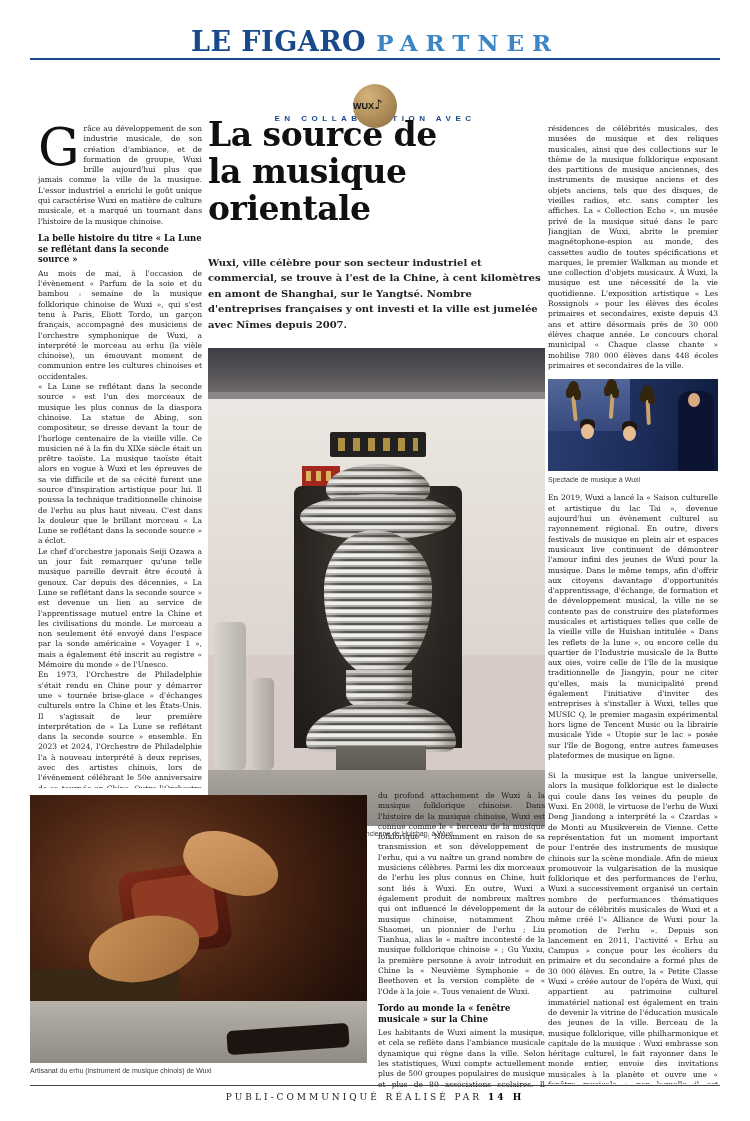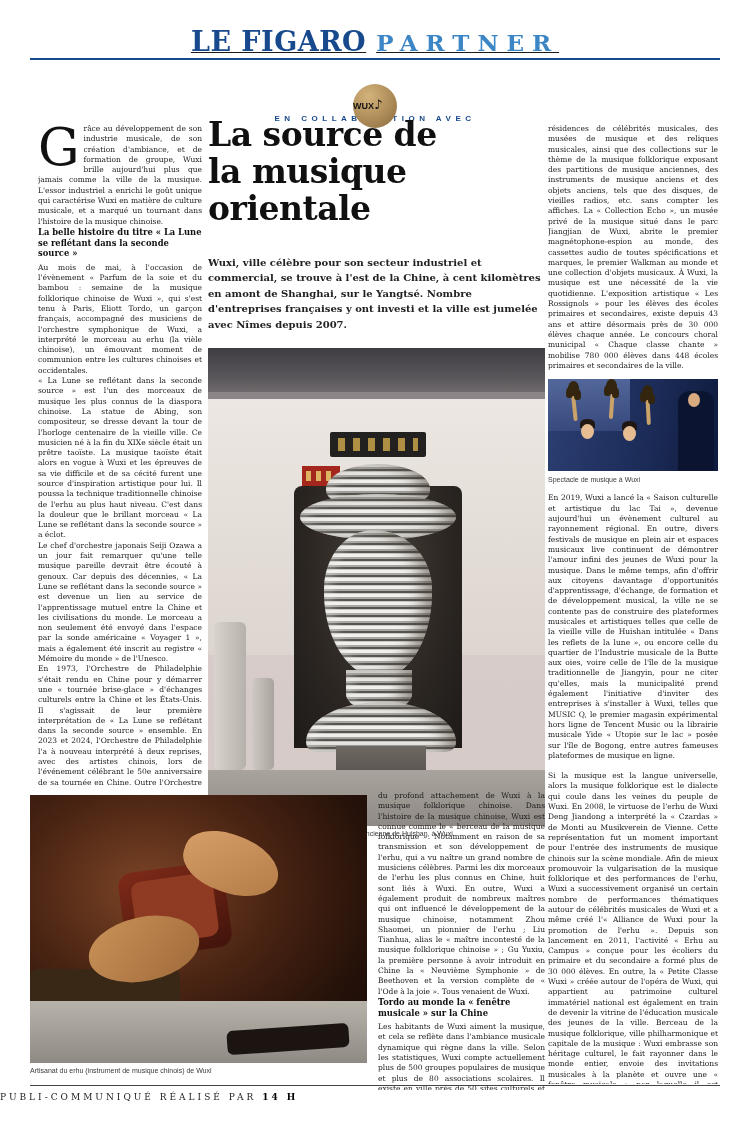"LE FIGARO PARTNER" .masthead { text-decoration: underline -> none }
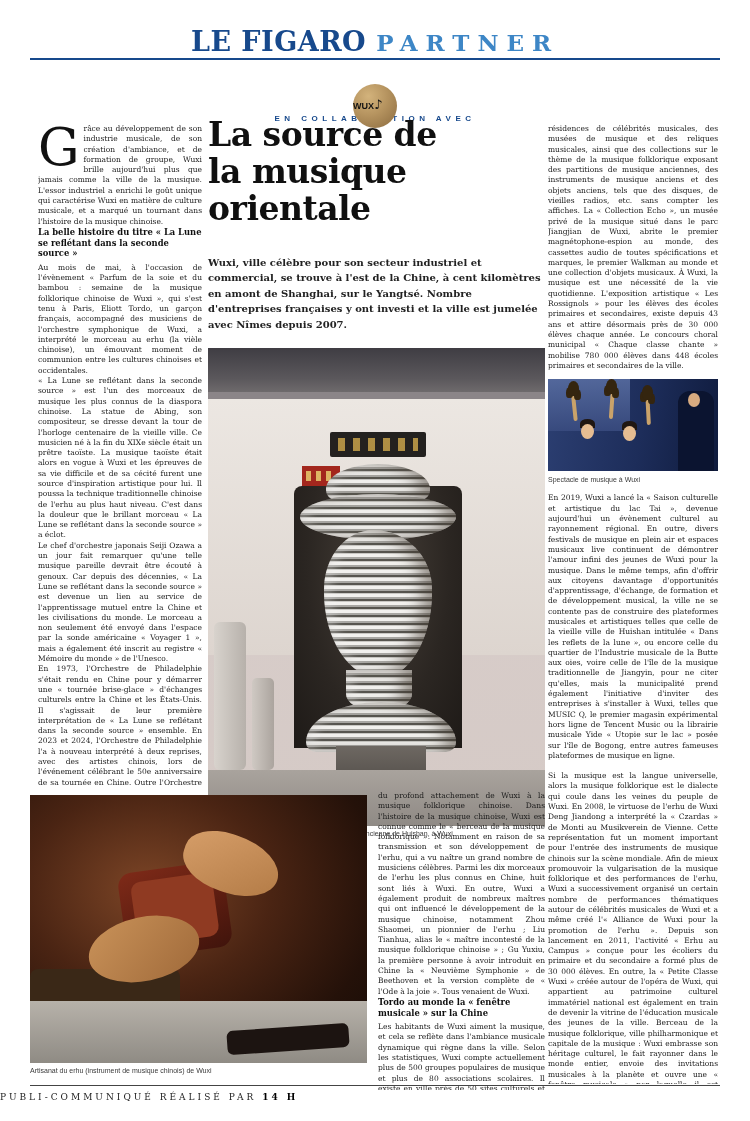"La belle histoire du titre" .subhead { margin: 0 0 4px -> 6px 0 4px }
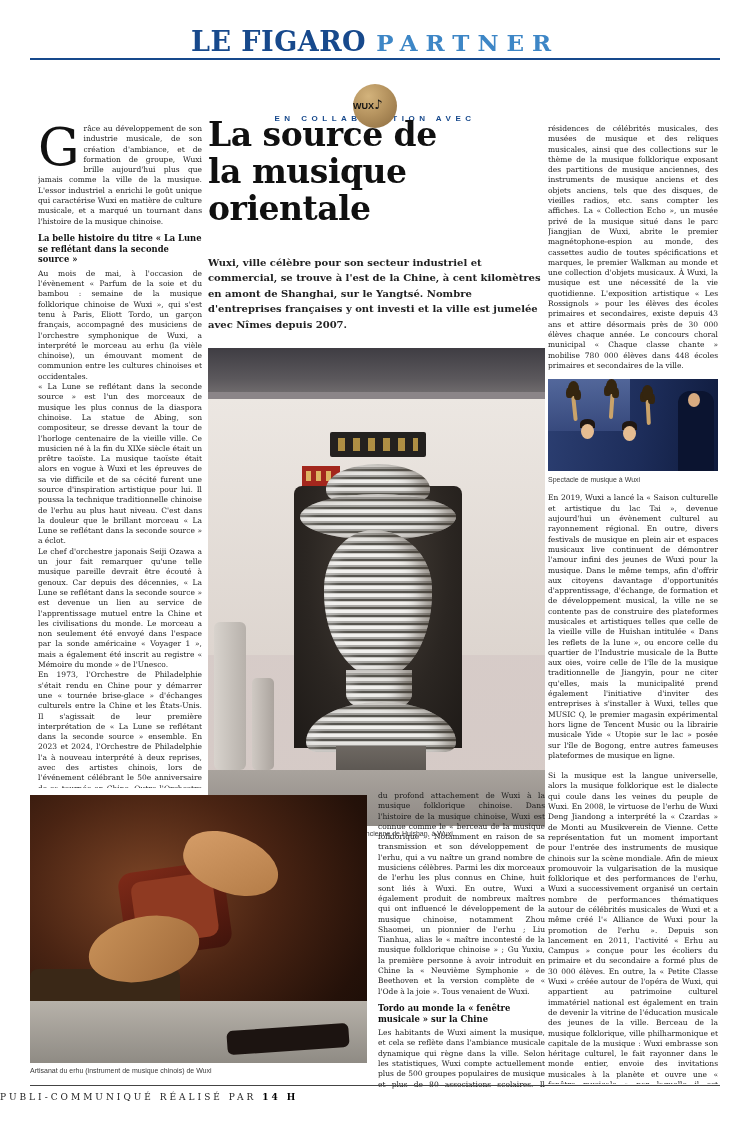"PUBLI-COMMUNIQUÉ RÉALISÉ PAR 14 H" .footer { text-align: left -> center }
